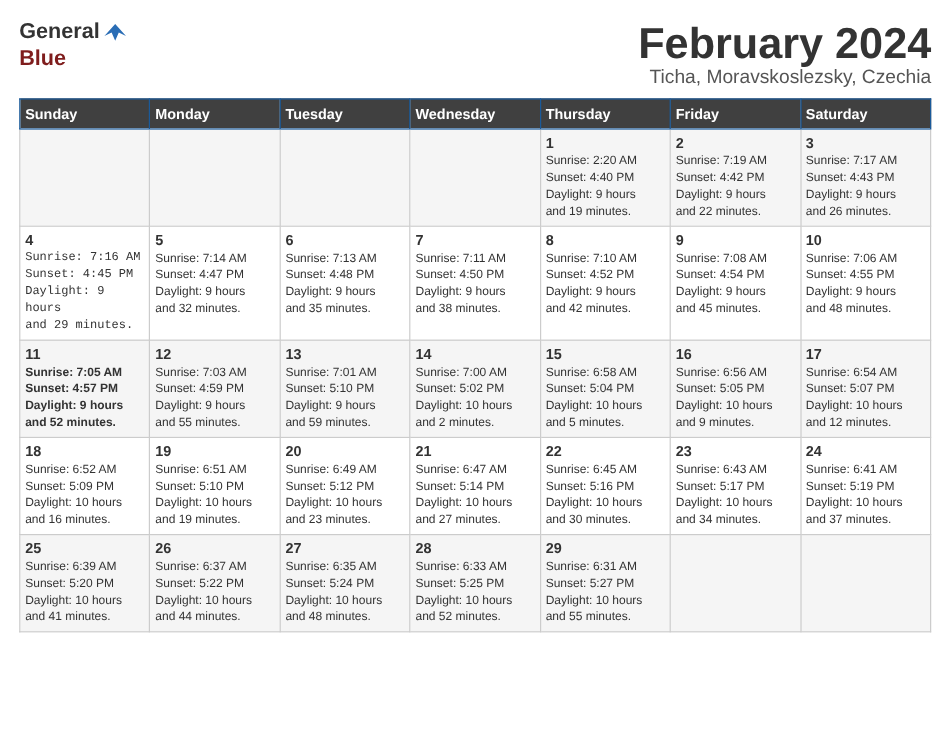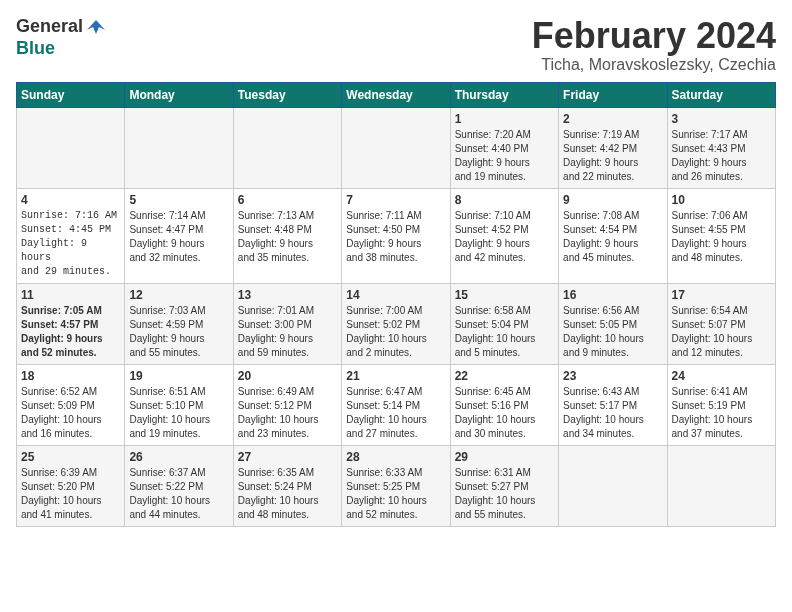"Blue" span { color: #0f766e -> #7f1d1d }
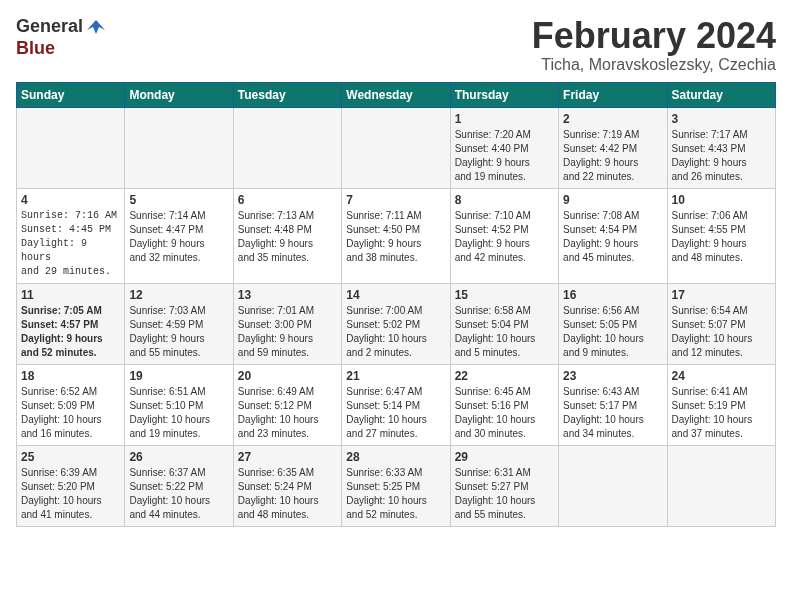"Sunday" thead tr th { background-color: #0f766e -> #404040 }
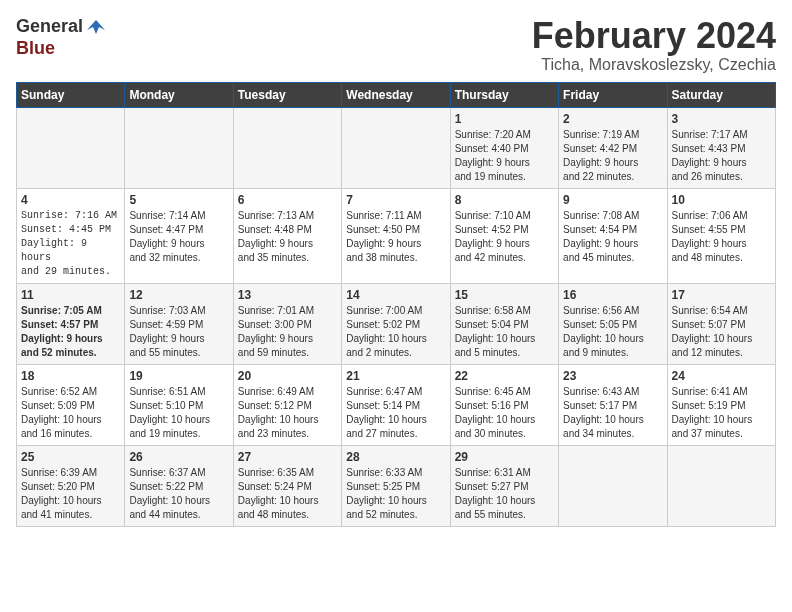"Sunrise: 7:20 AM" div.day-content { text: 7:20 -> 2:20 }
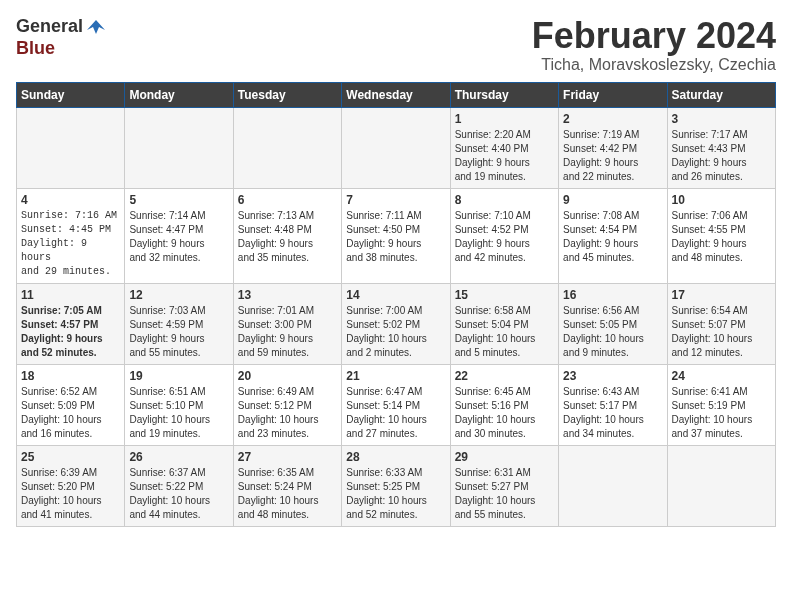"Sunrise: 7:01 AM" div.day-content { text: 3:00 -> 5:10 }
